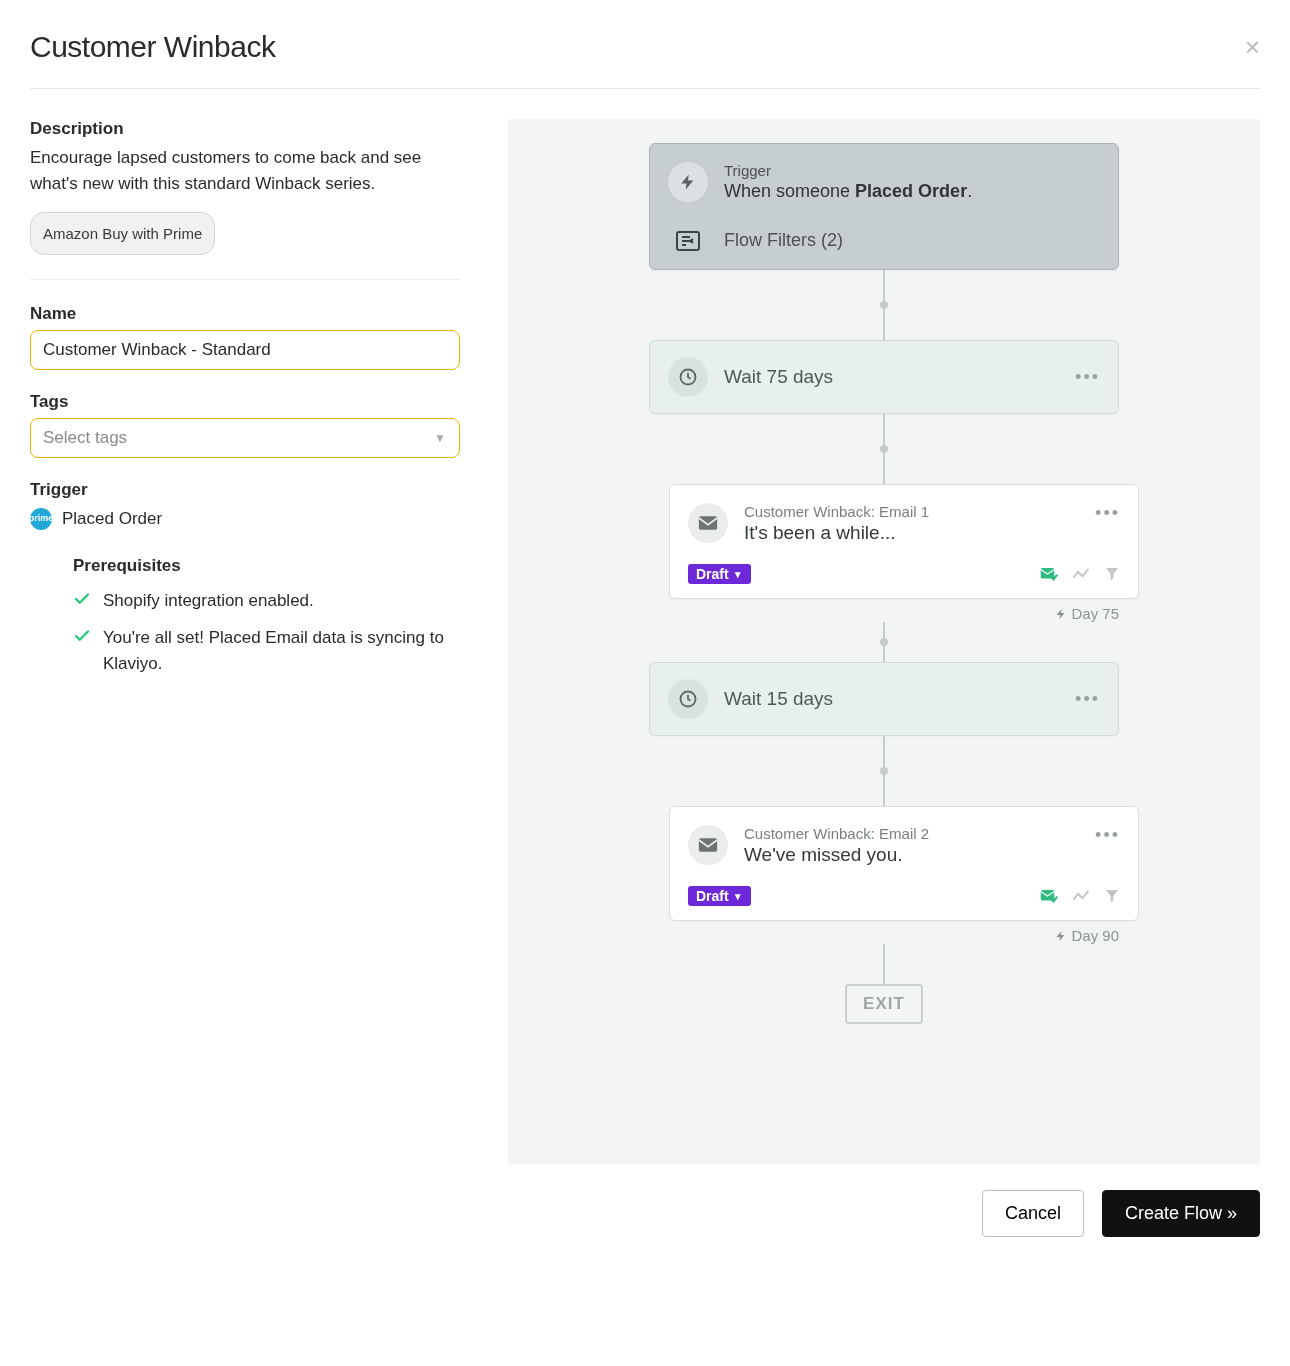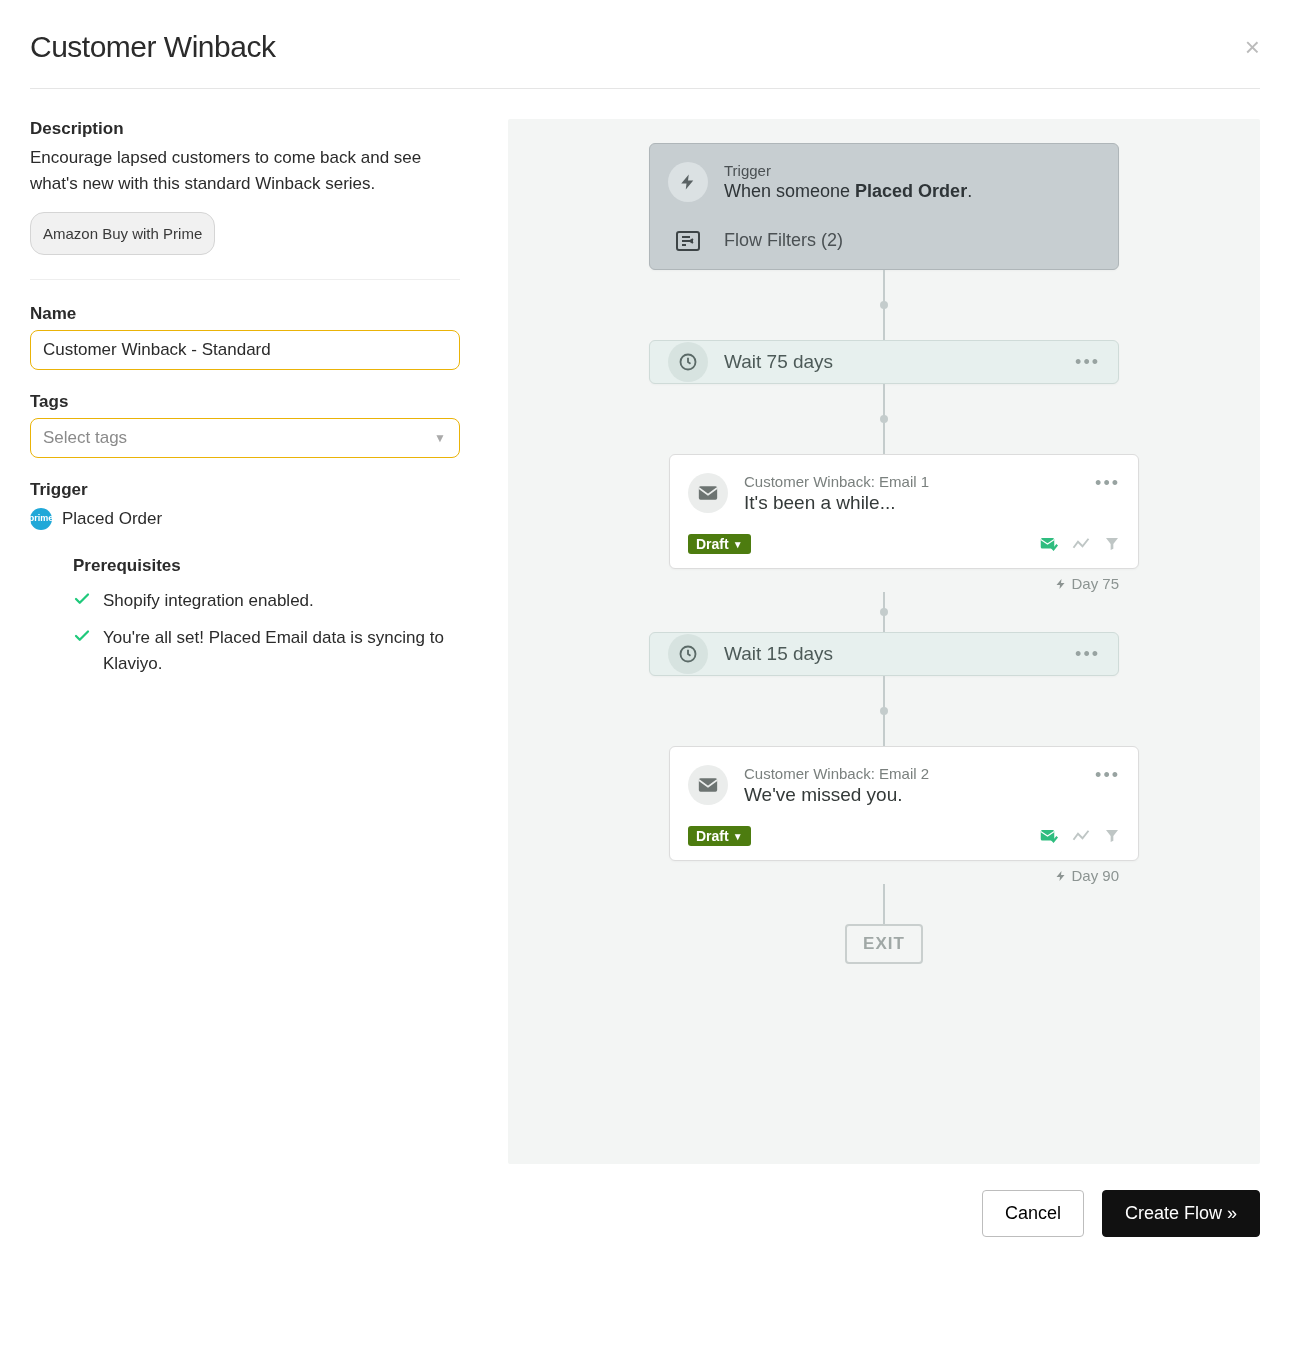"Wait 75 days" .wait-card { padding: 1px 18px -> 16px 18px }
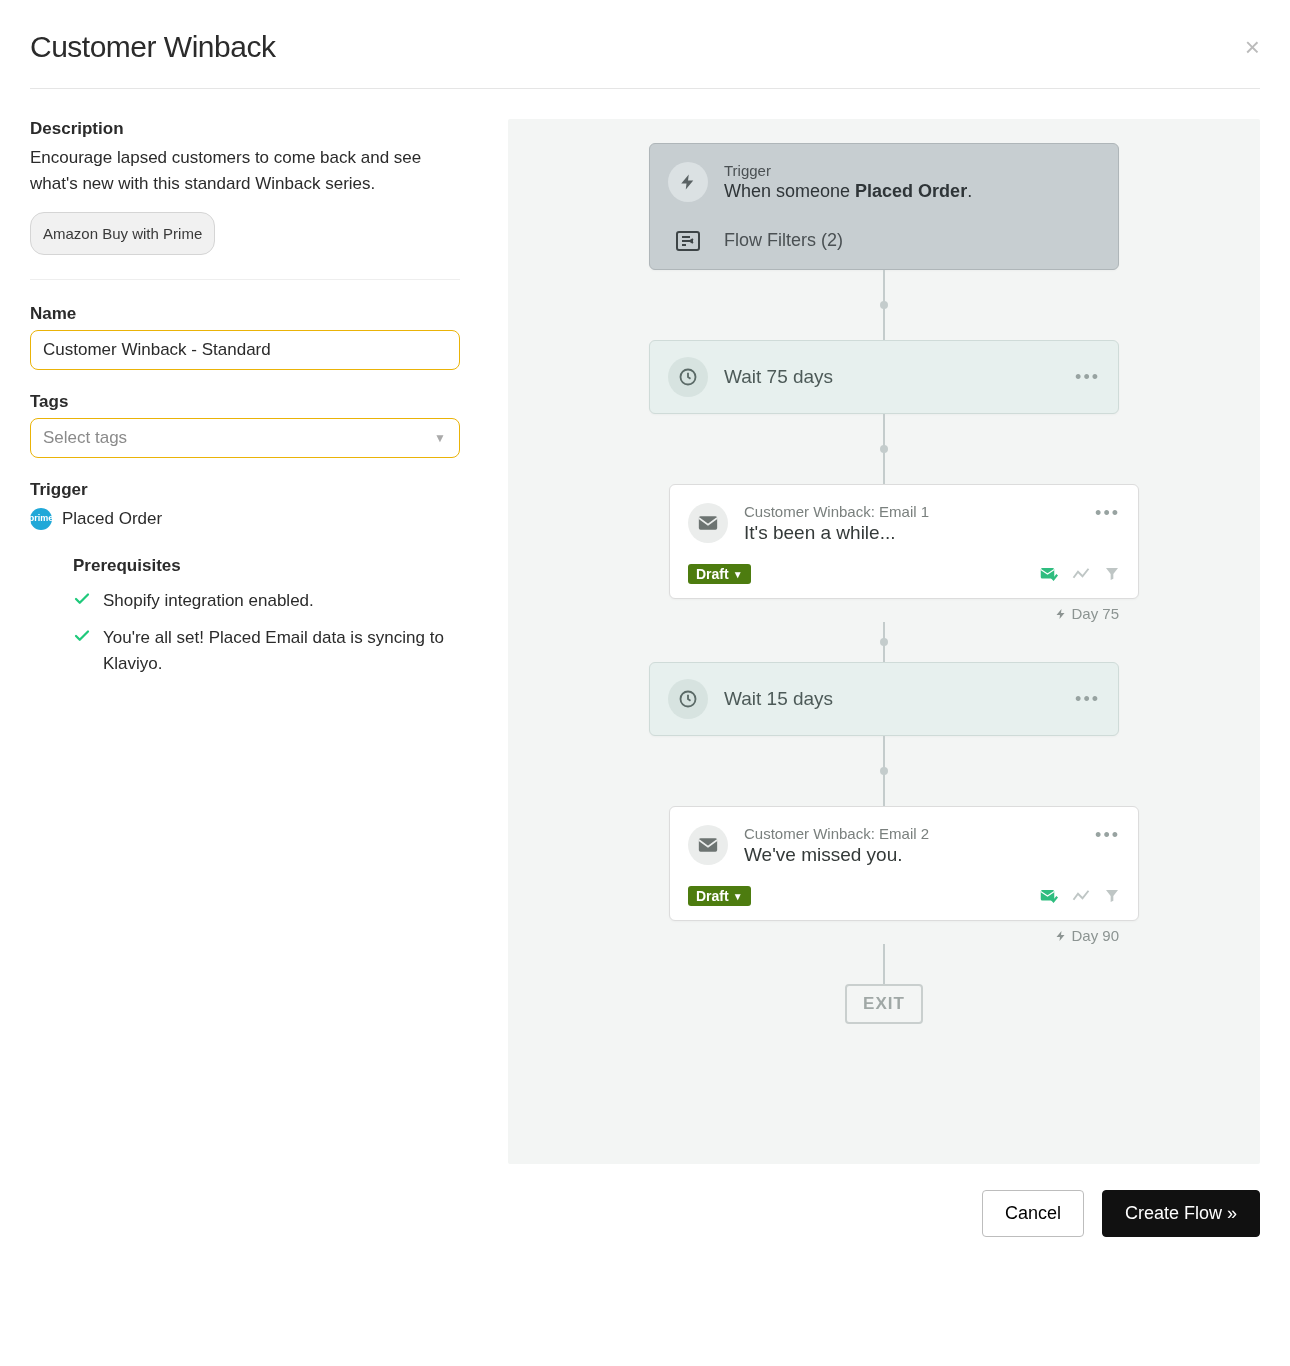"Draft" .draft-pill { background: #4d7c0f -> #6d28d9 }
